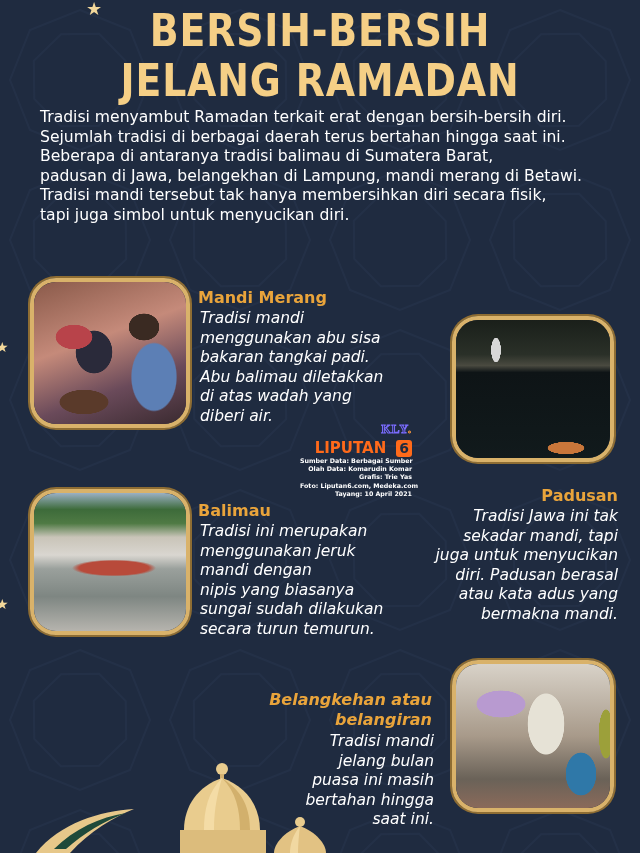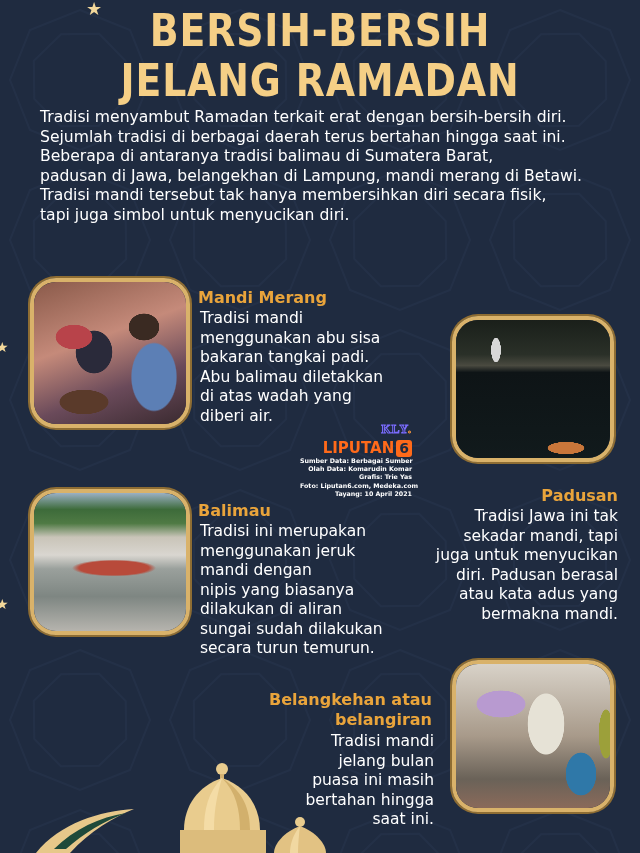"Tradisi mandi" .body-text span, .heading span { font-style: none -> italic }
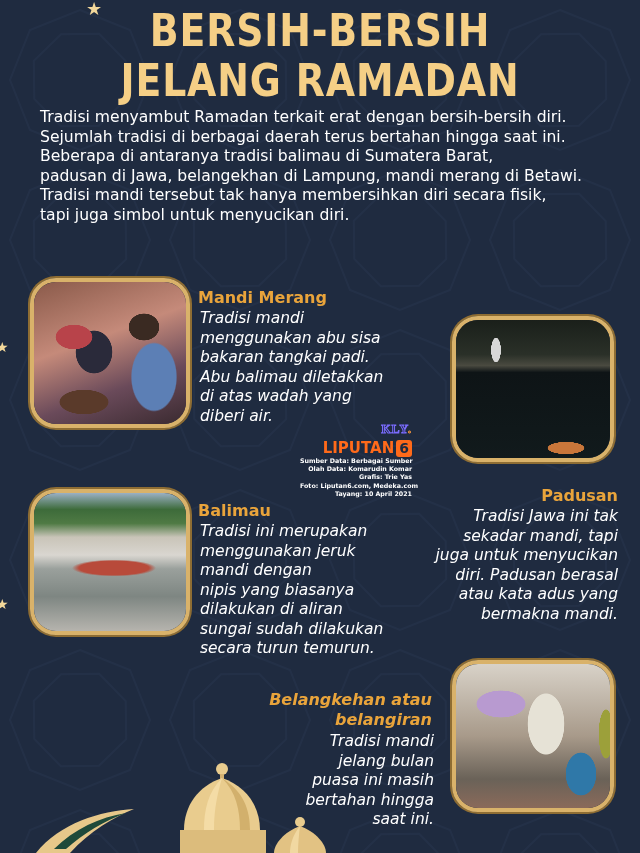"LIPUTAN" .liputan { gap: 2px -> 10px }
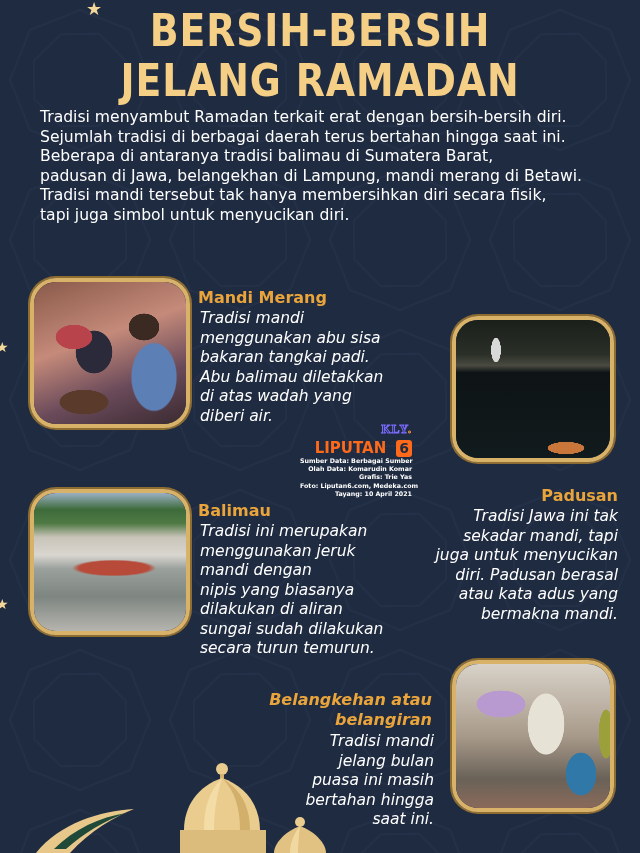"dilakukan di aliran" span { html: <span>dilakukan di aliran</span> -> none }
